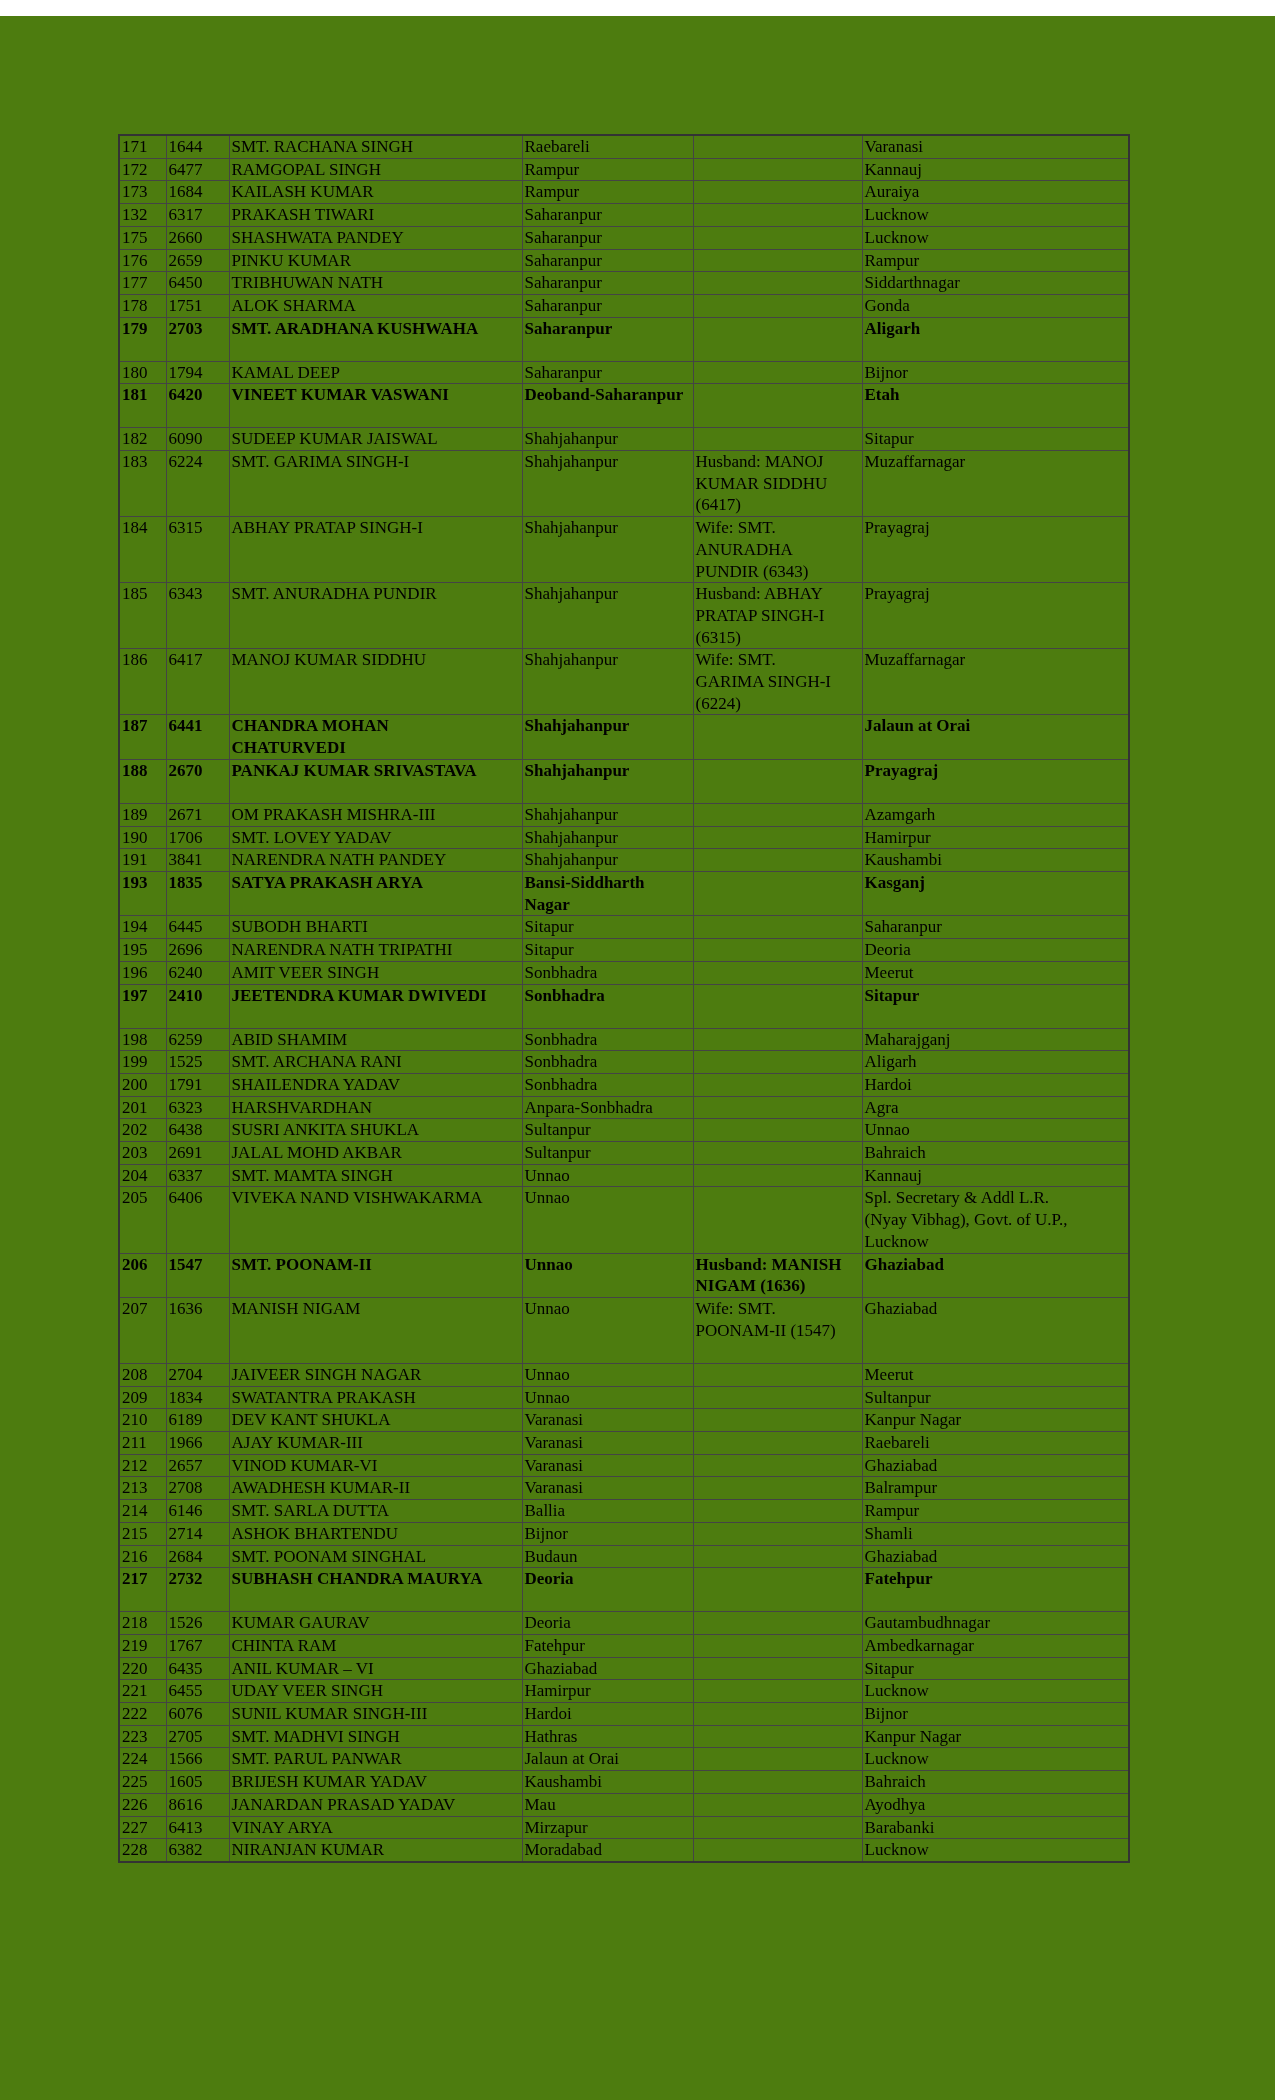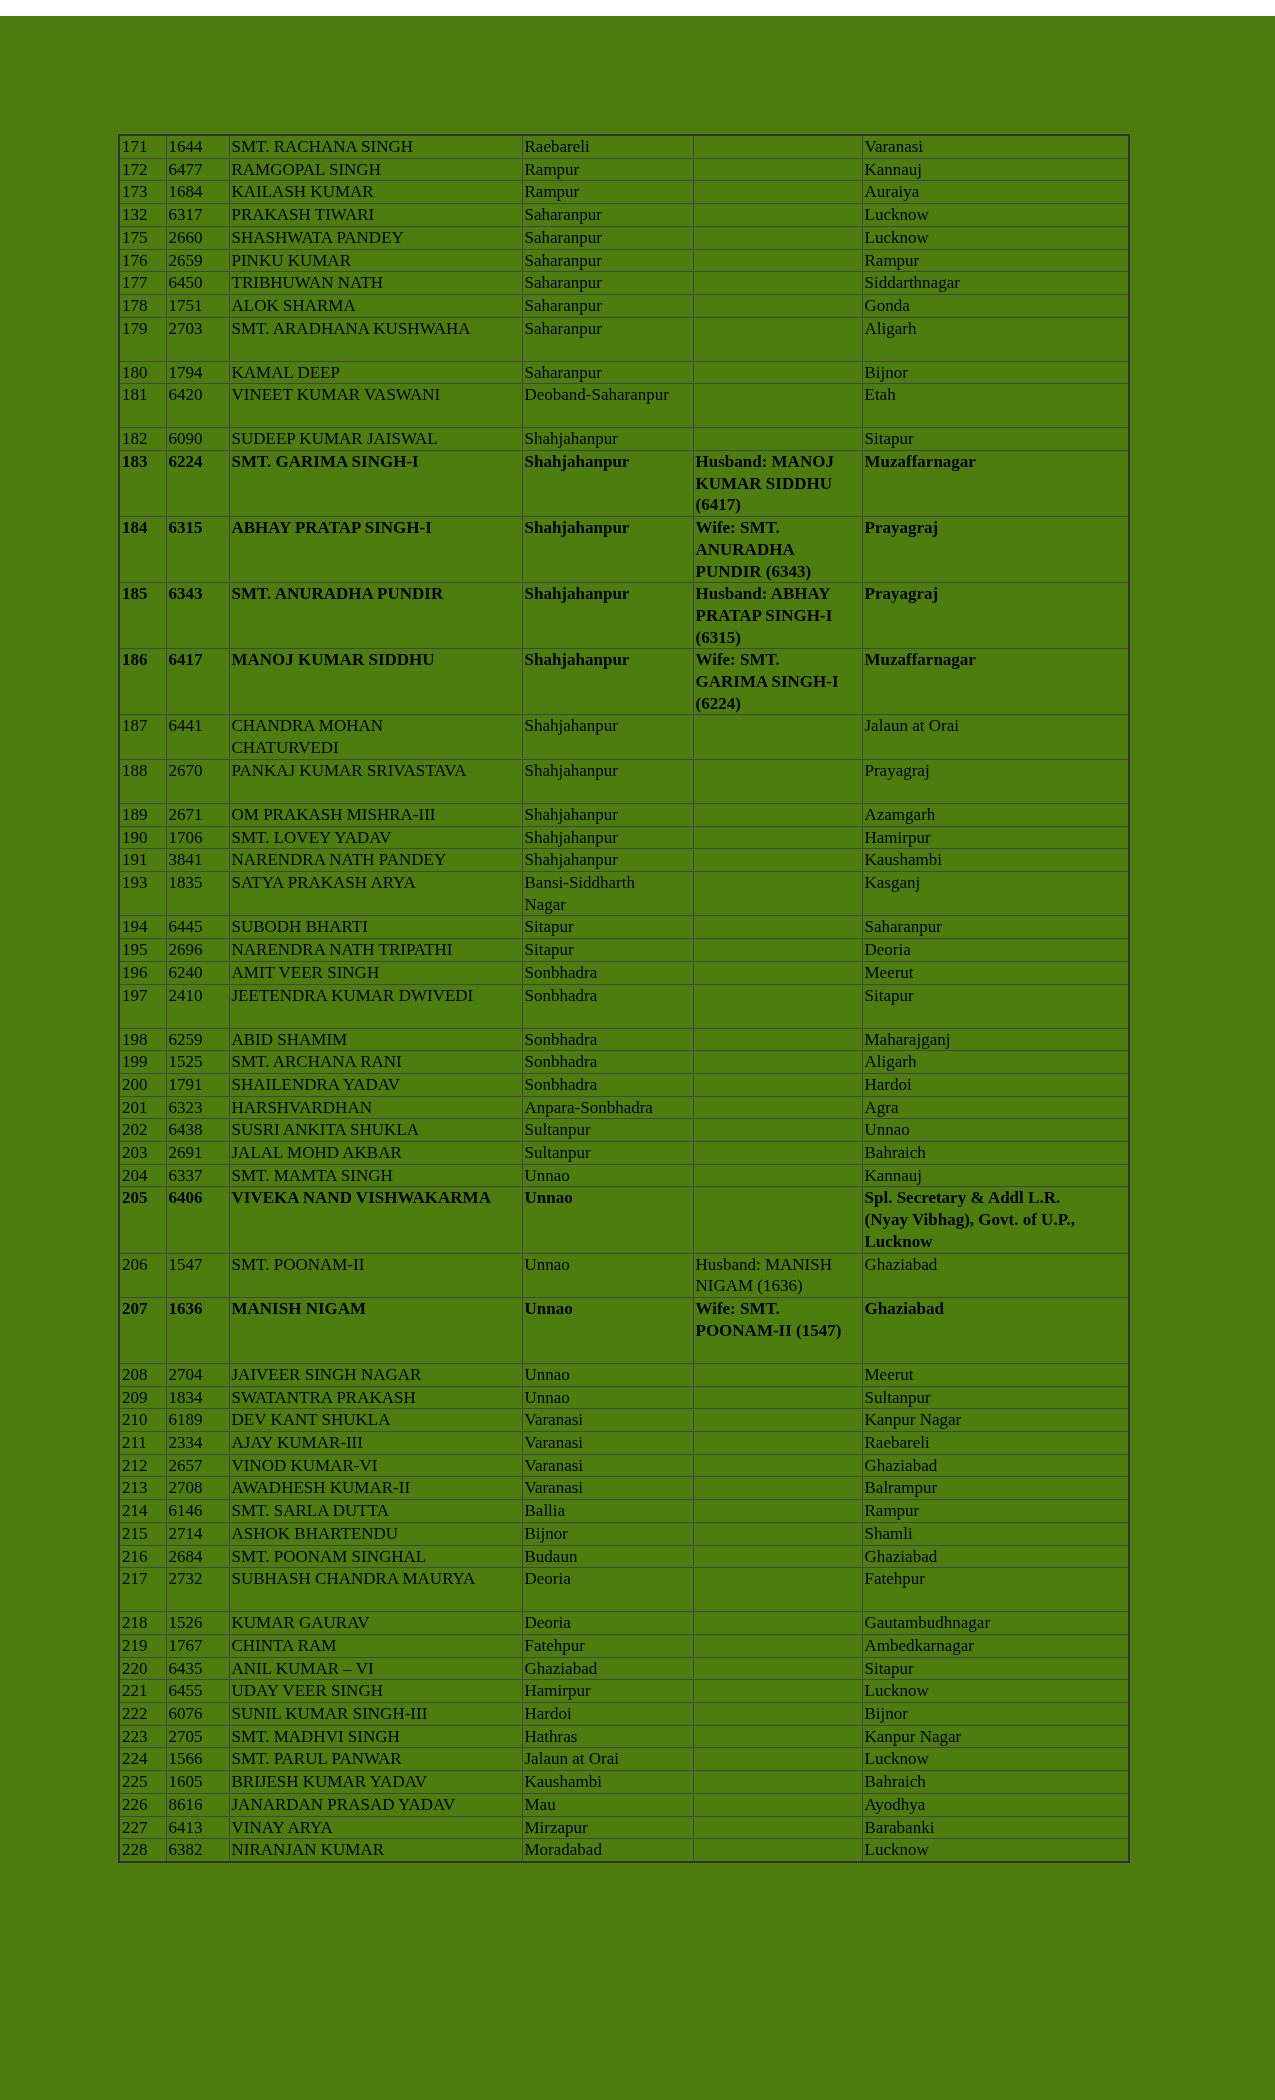"179" tr.h2 td { font-weight: none -> bold }
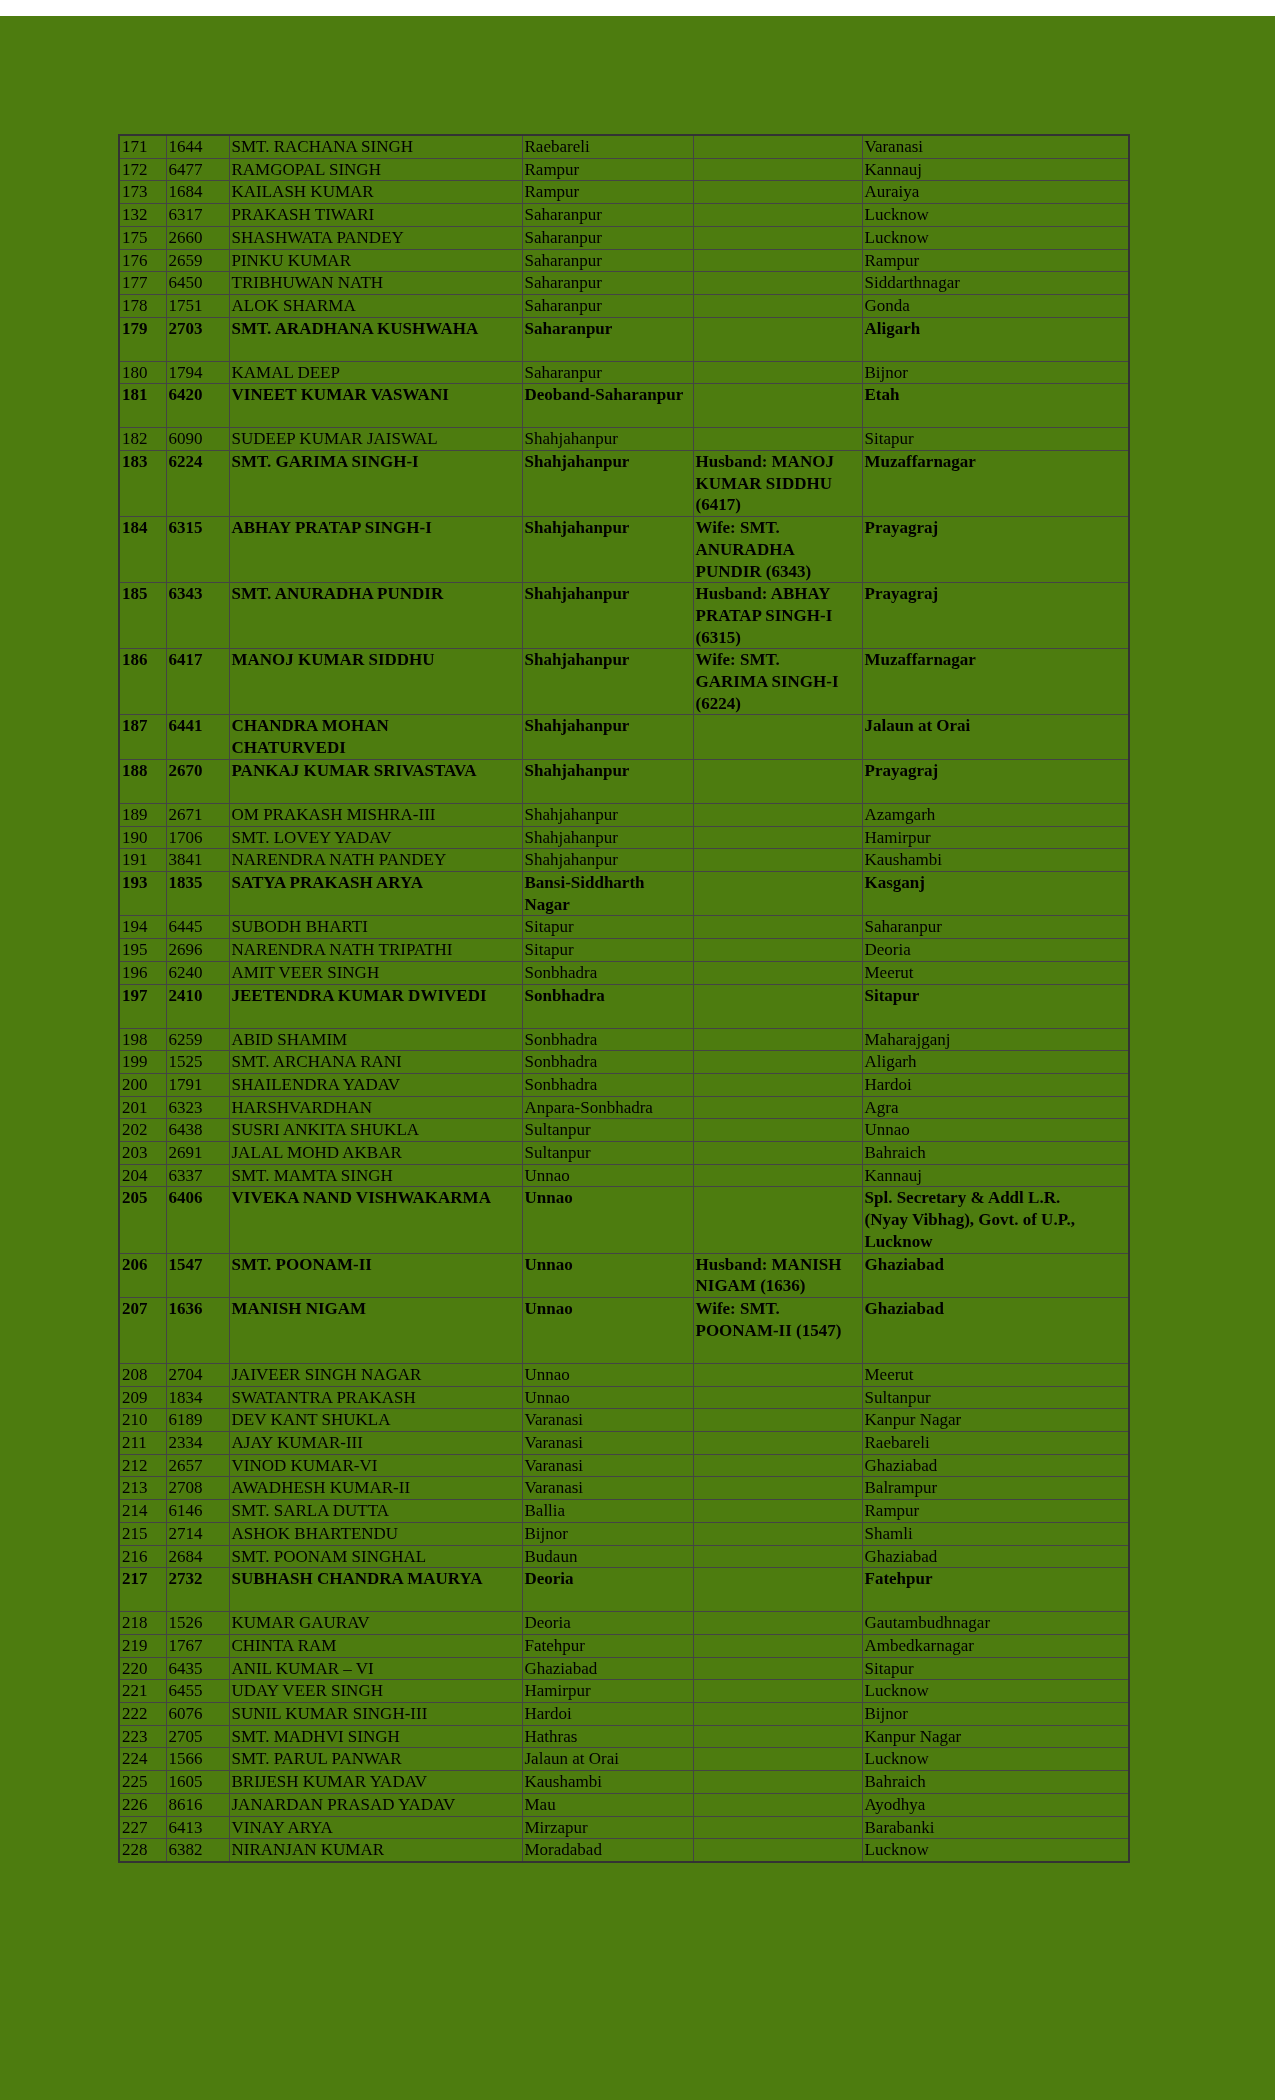"183" tr.h3 td { font-weight: bold -> none }
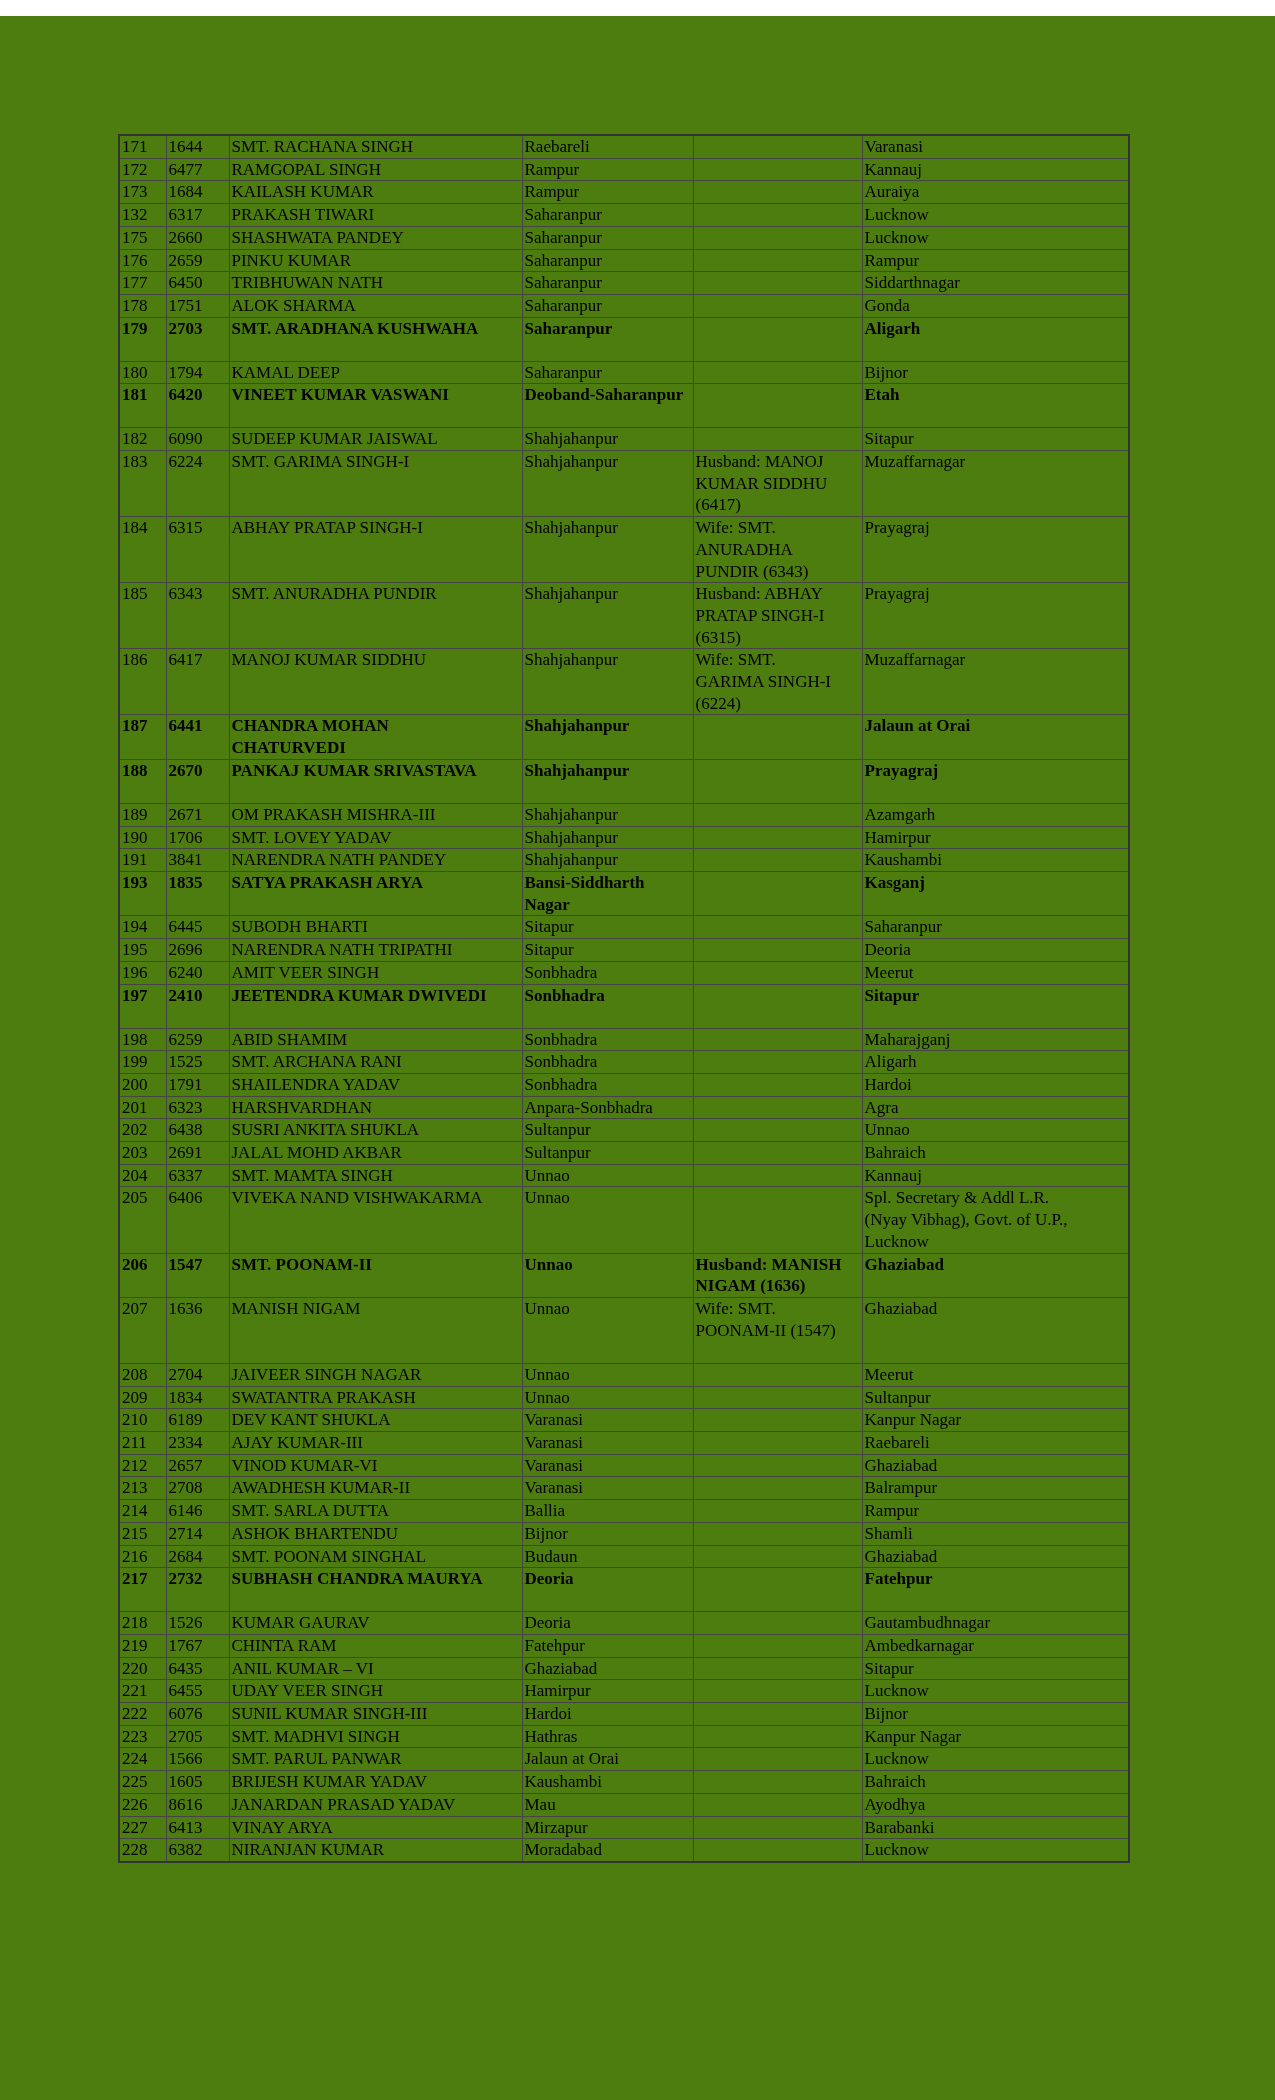"2334" td { text: 2334 -> 1966 }
